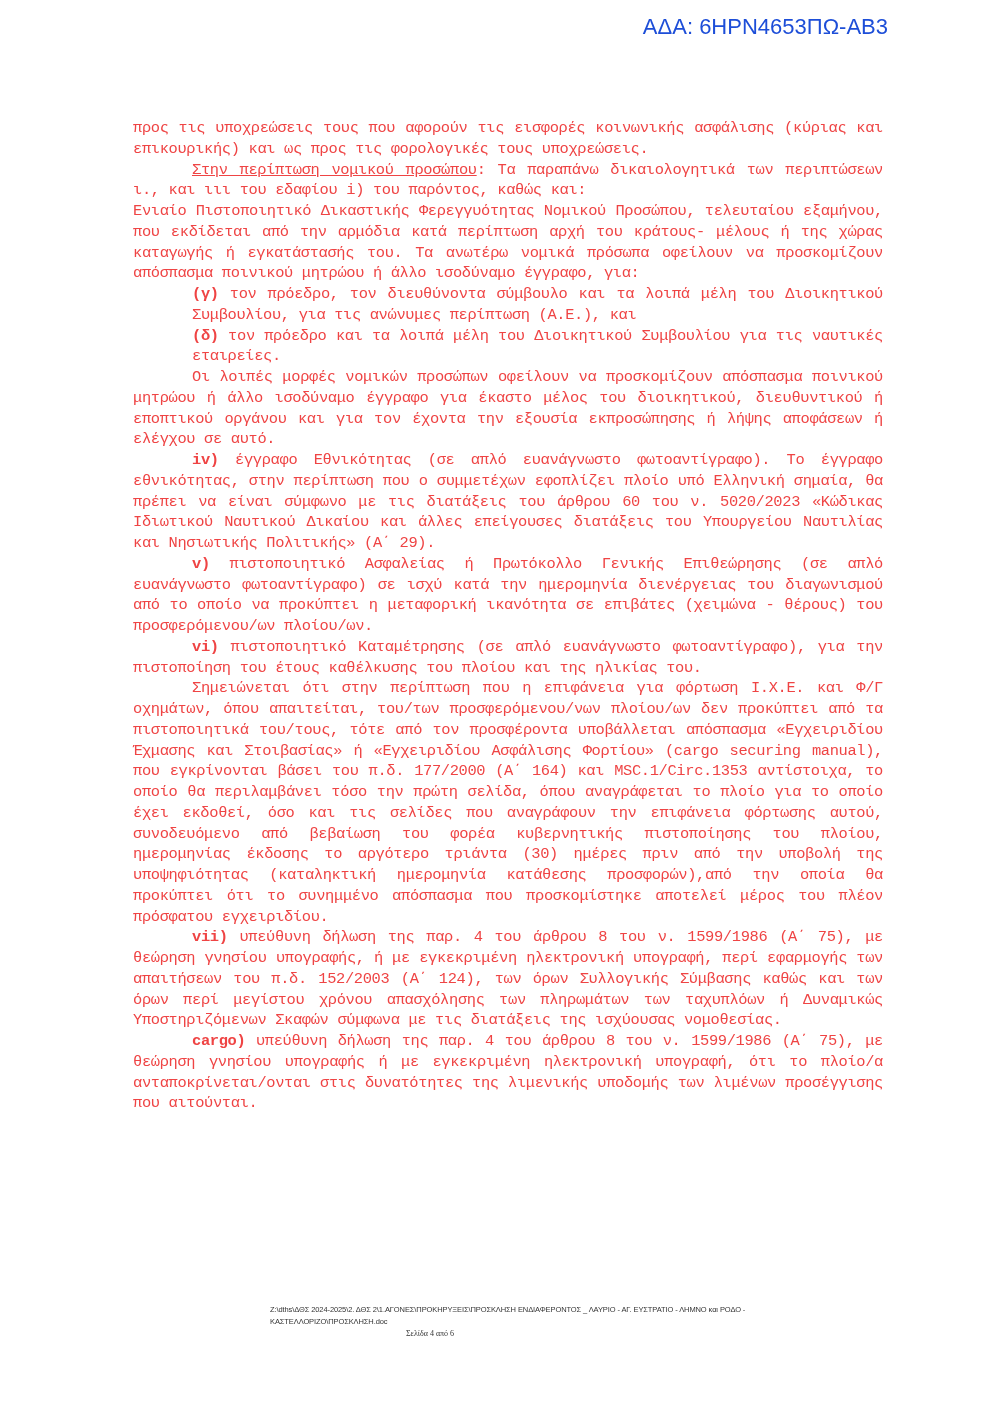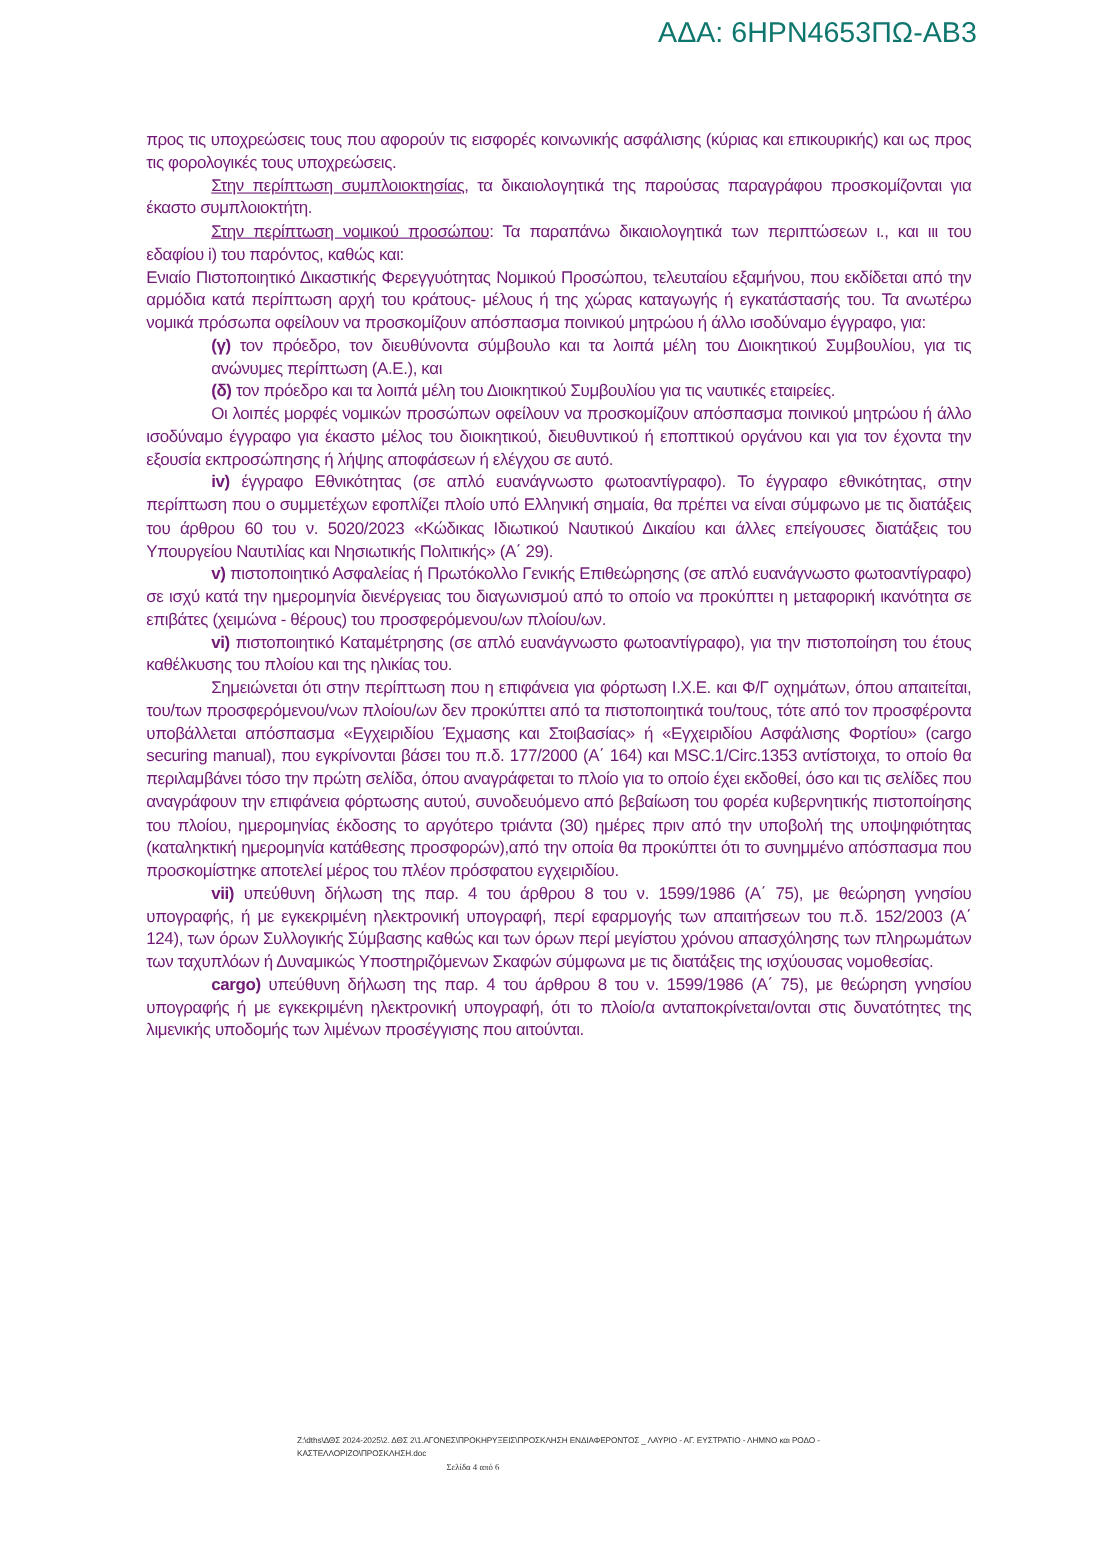"ΑΔΑ: 6ΗΡΝ4653ΠΩ-ΑΒ3" .ada { color: #0f766e -> #1d4ed8; font-size: 26px -> 22px }
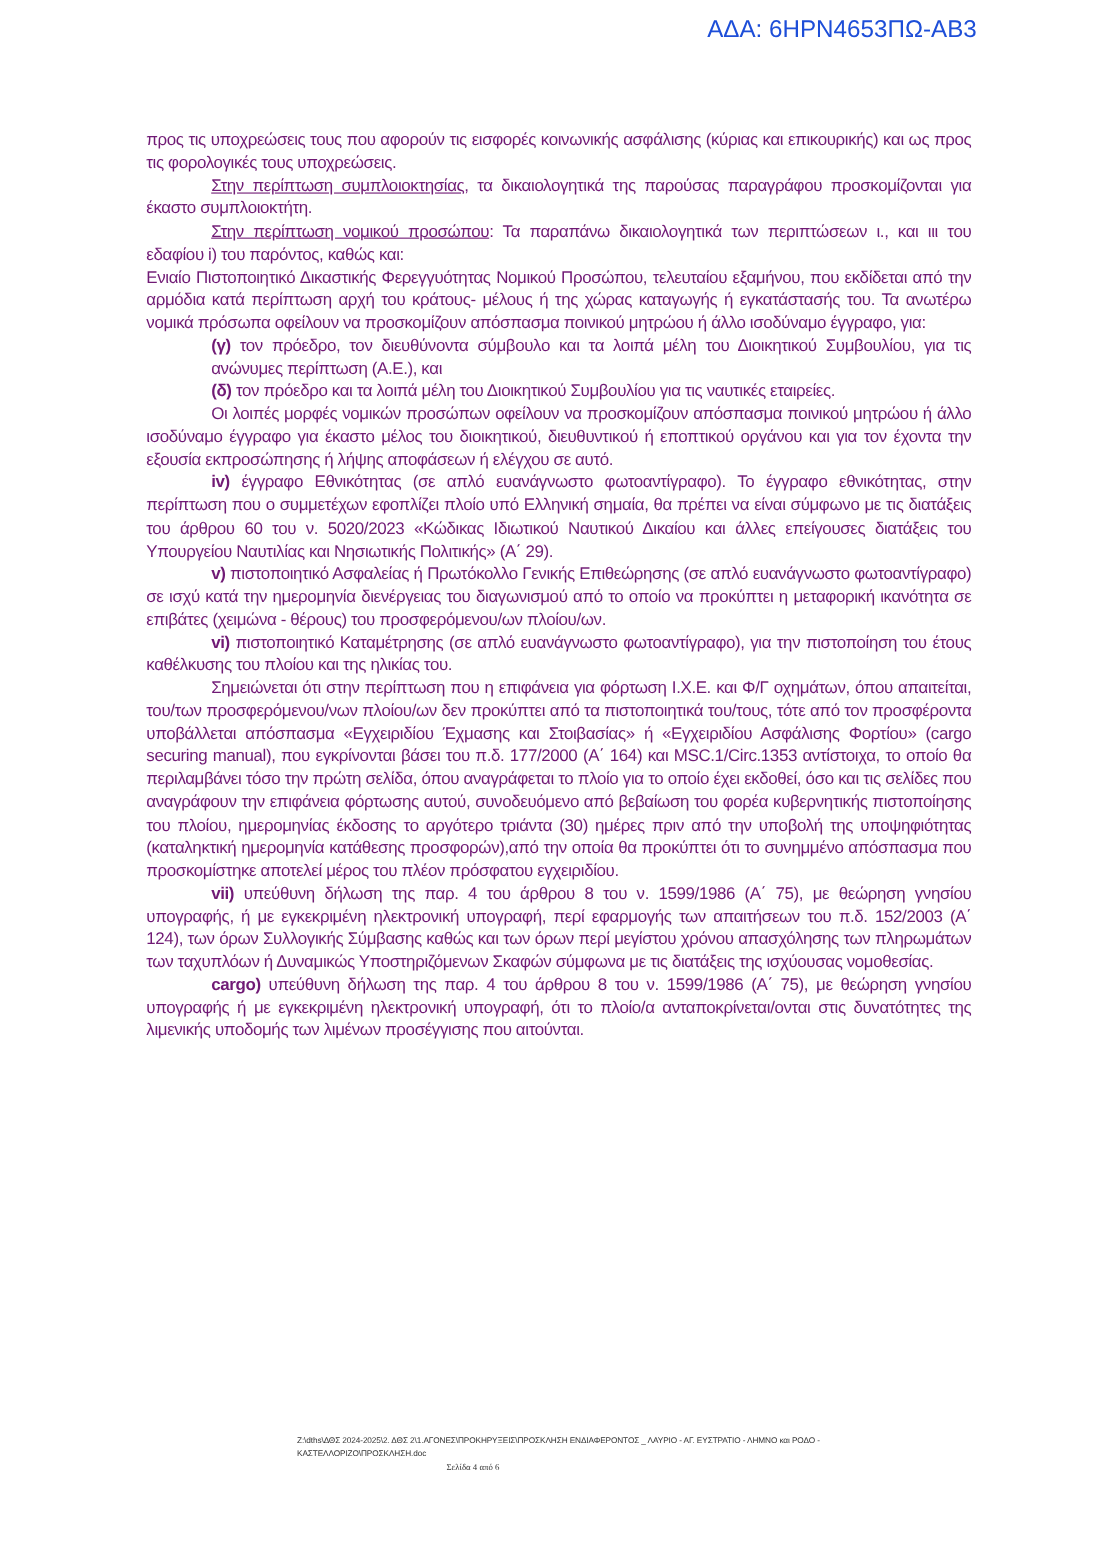"προς τις υποχρεώσεις τους που" .content { color: #701a75 -> #ef4444; font-family: Liberation Sans, sans-serif -> Liberation Mono, monospace }
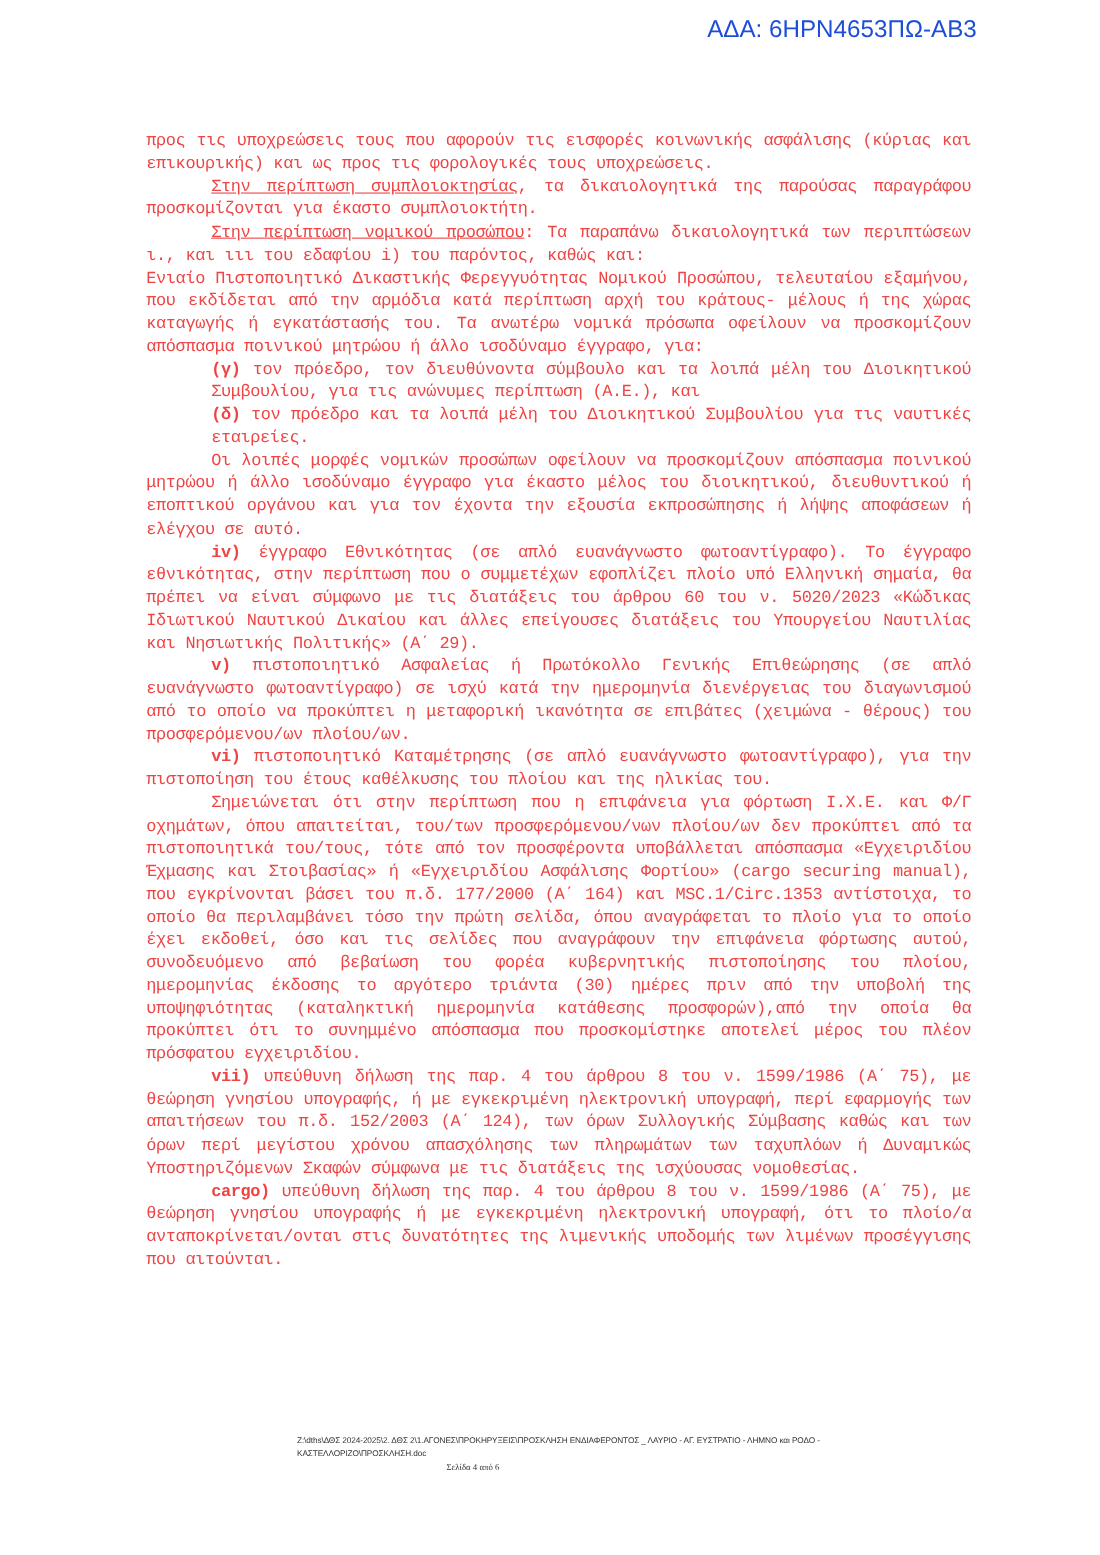"Στην περίπτωση συμπλοιοκτησίας, τα" p.ind { html: <p><span>Στην περίπτωση συμπλοιοκτησίας</span><span>, τα δικαιολογητικά της παρούσας παραγράφου προσκομίζονται για έκαστο συμπλοιοκτήτη.</span></p> -> none }
